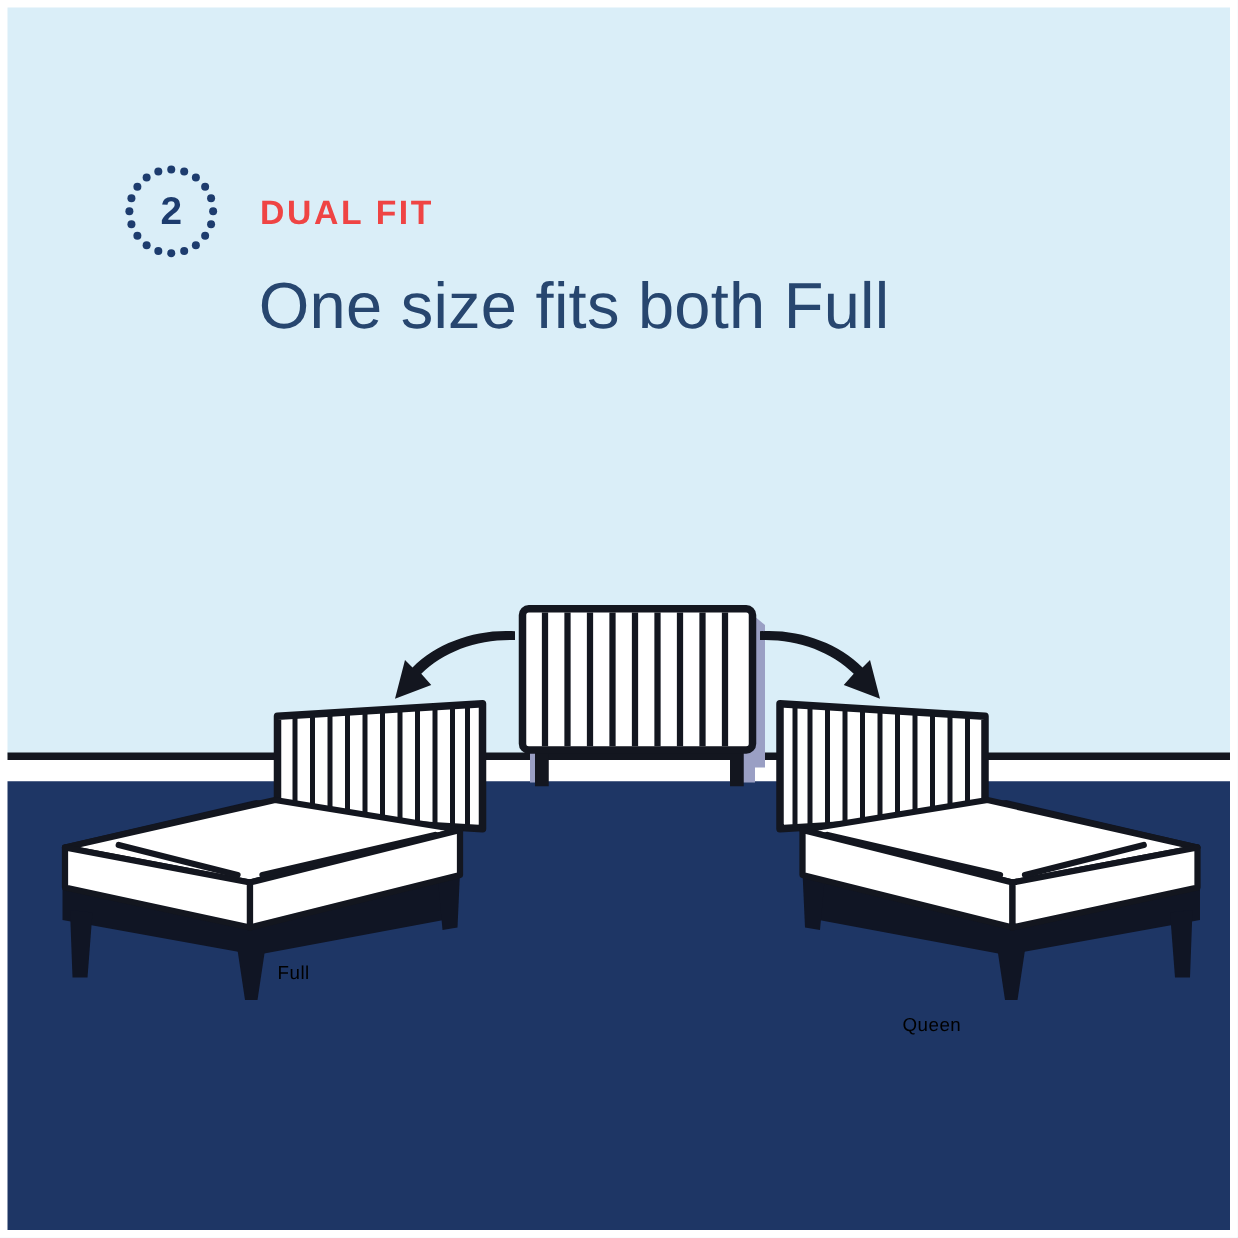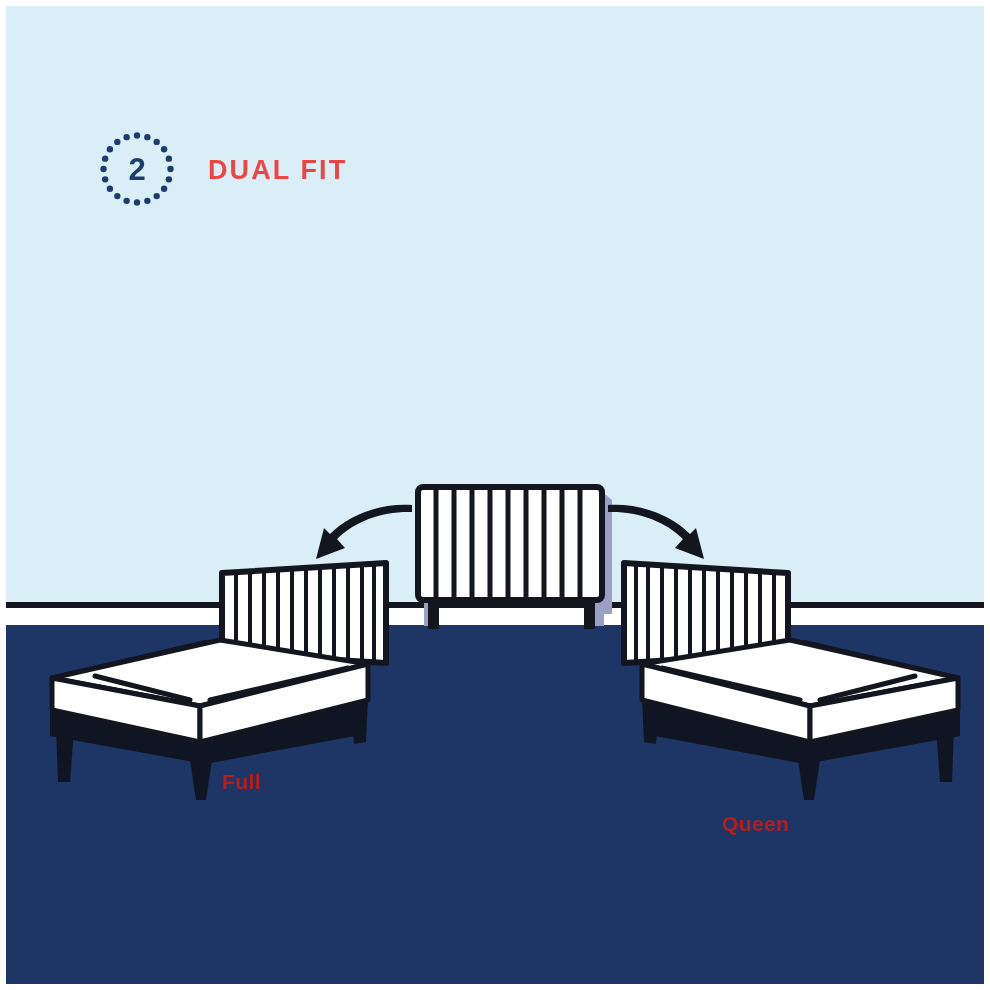"One size fits both Full" div { html: none -> <div>One size fits both Full</div> }
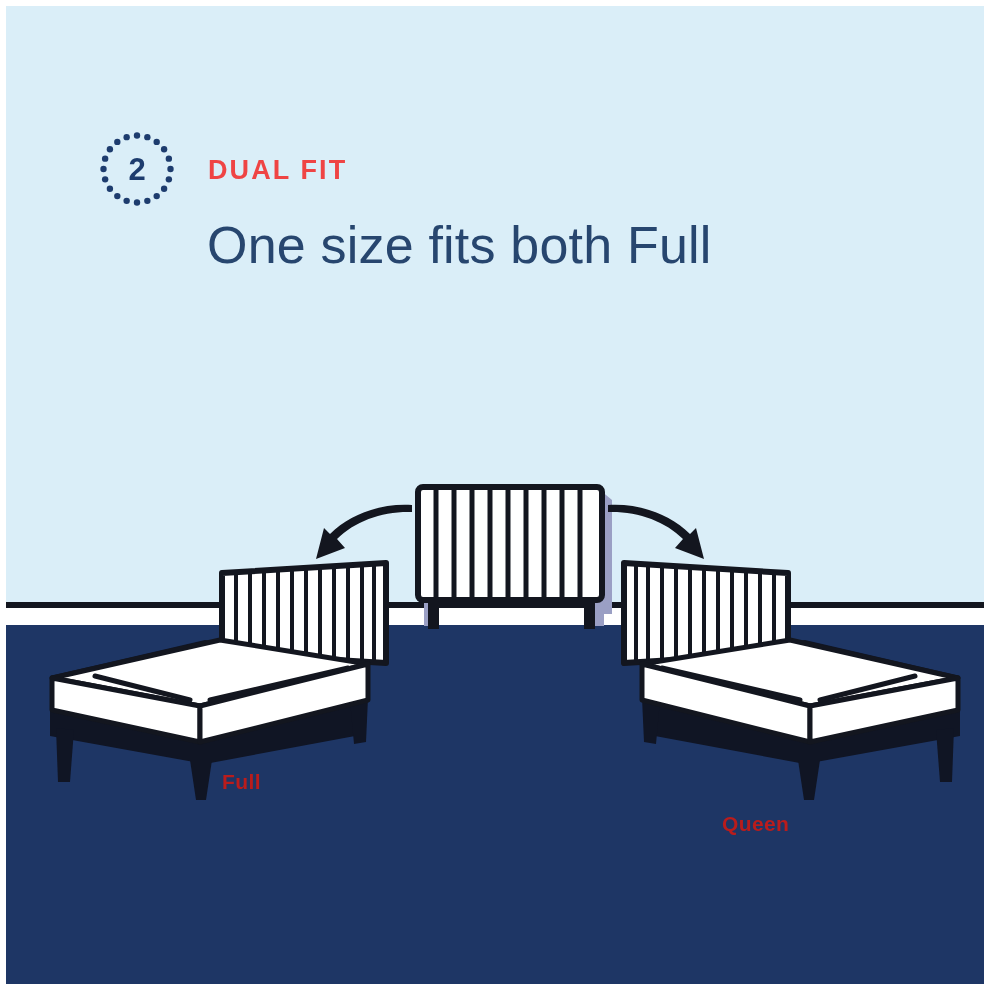"Full" .bedlabel { color: #b91c1c -> #000000; font-size: 21px -> 15px; font-weight: 700 -> 400 }
